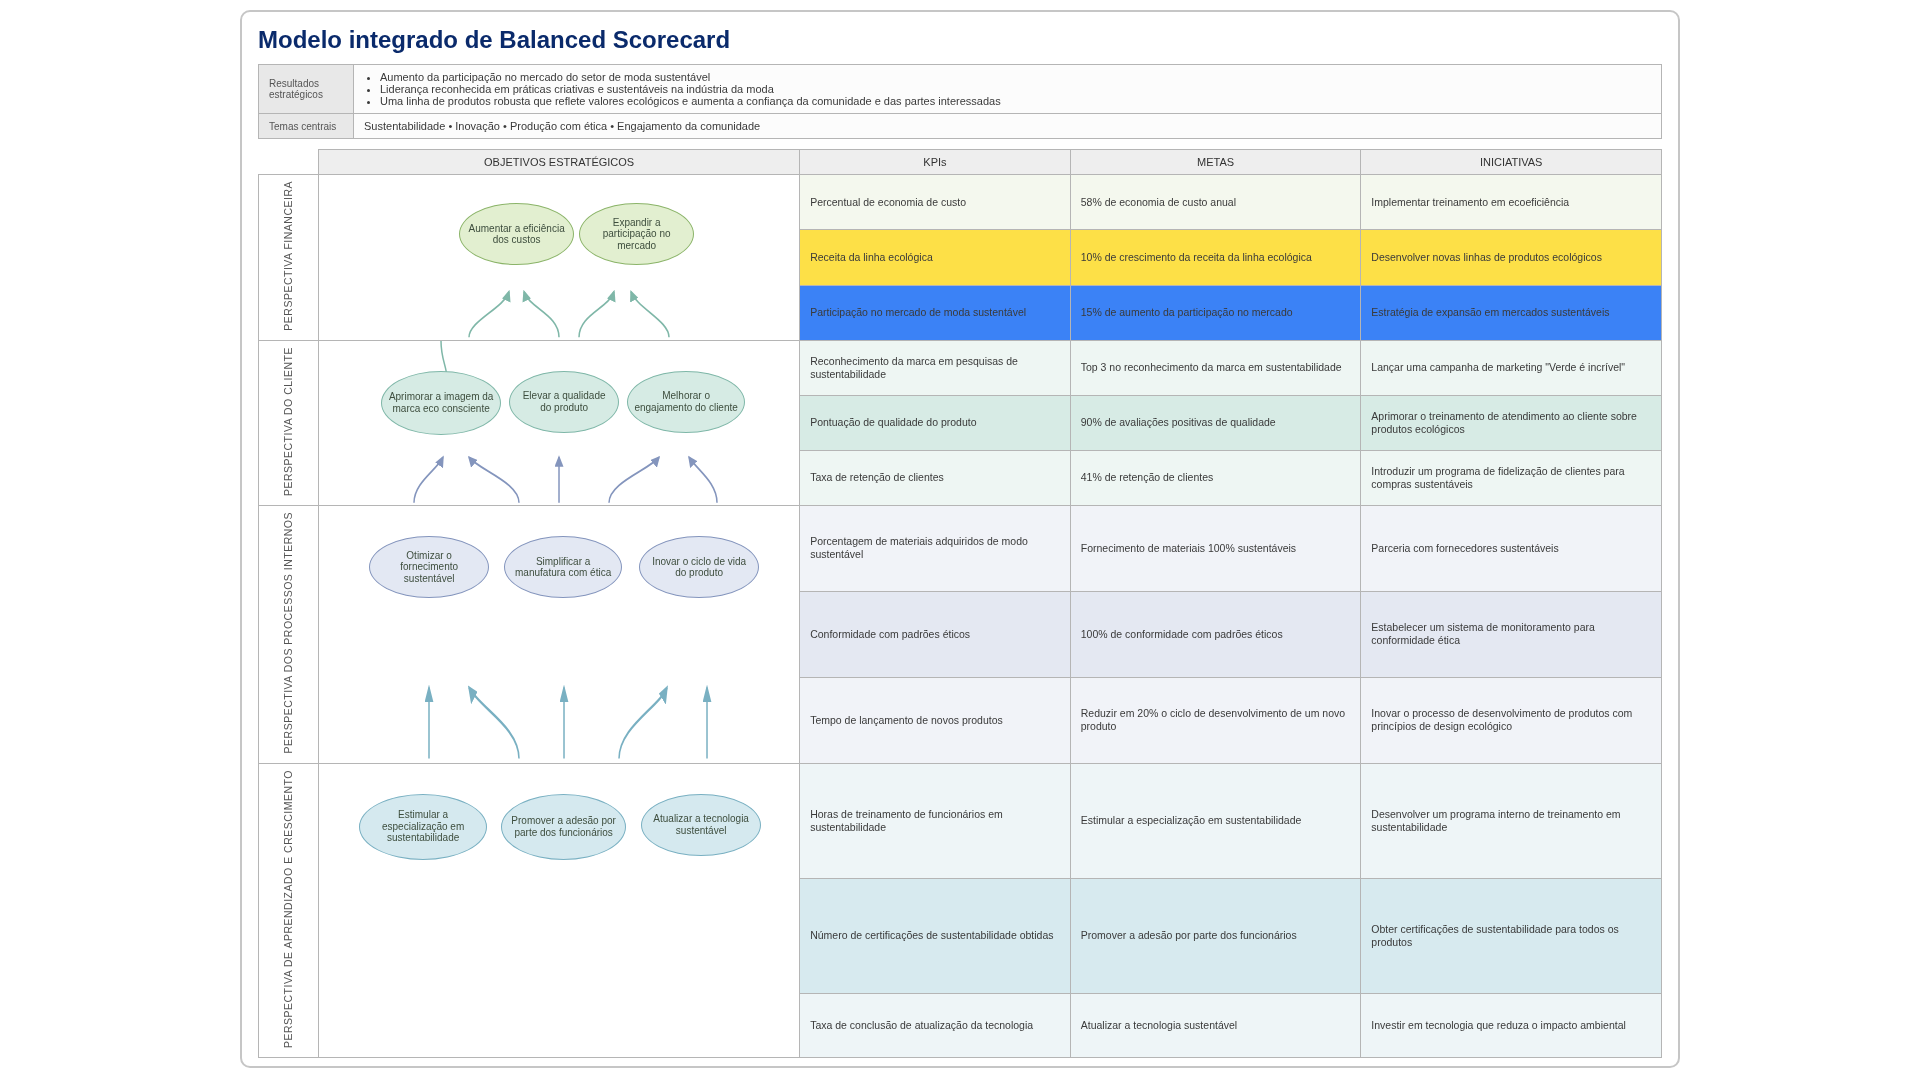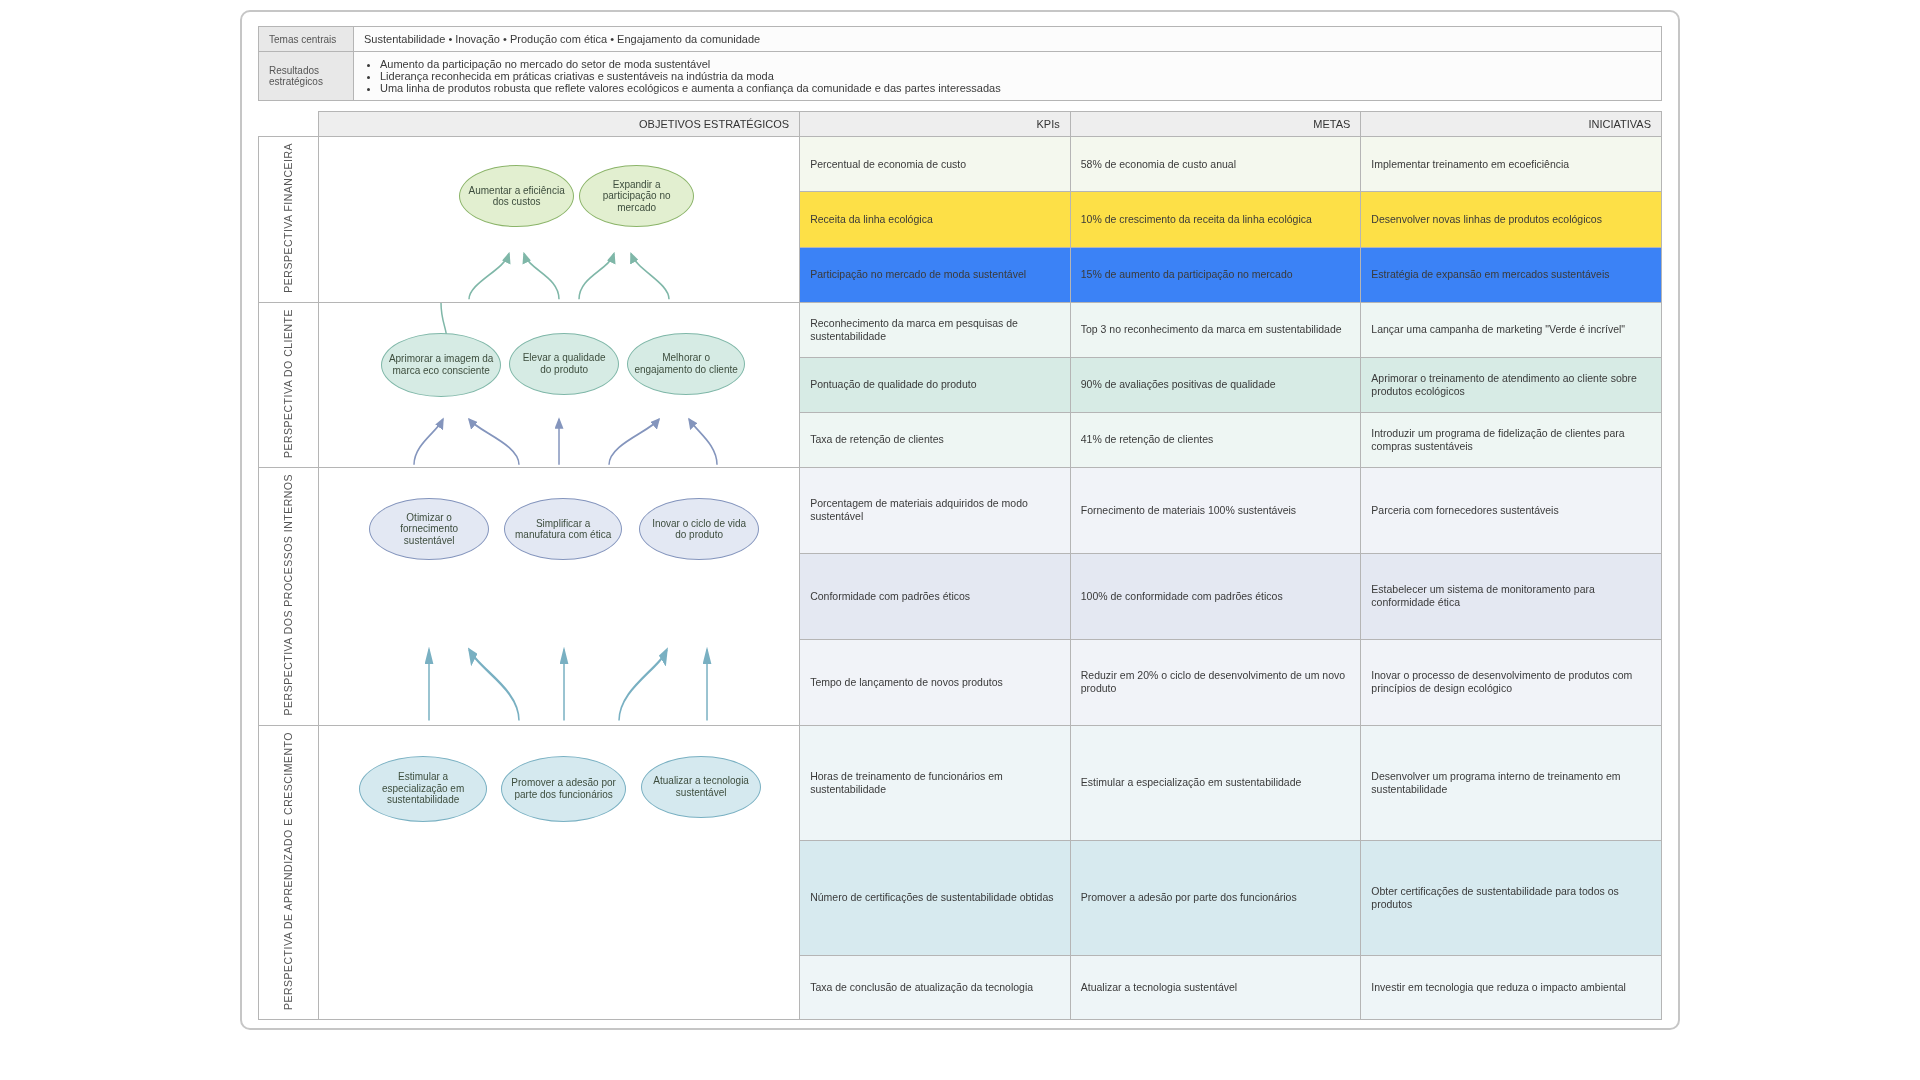"Modelo integrado de Balanced Scorecard" h1 { html: none -> <h1>Modelo integrado de Balanced Scorecard</h1> }
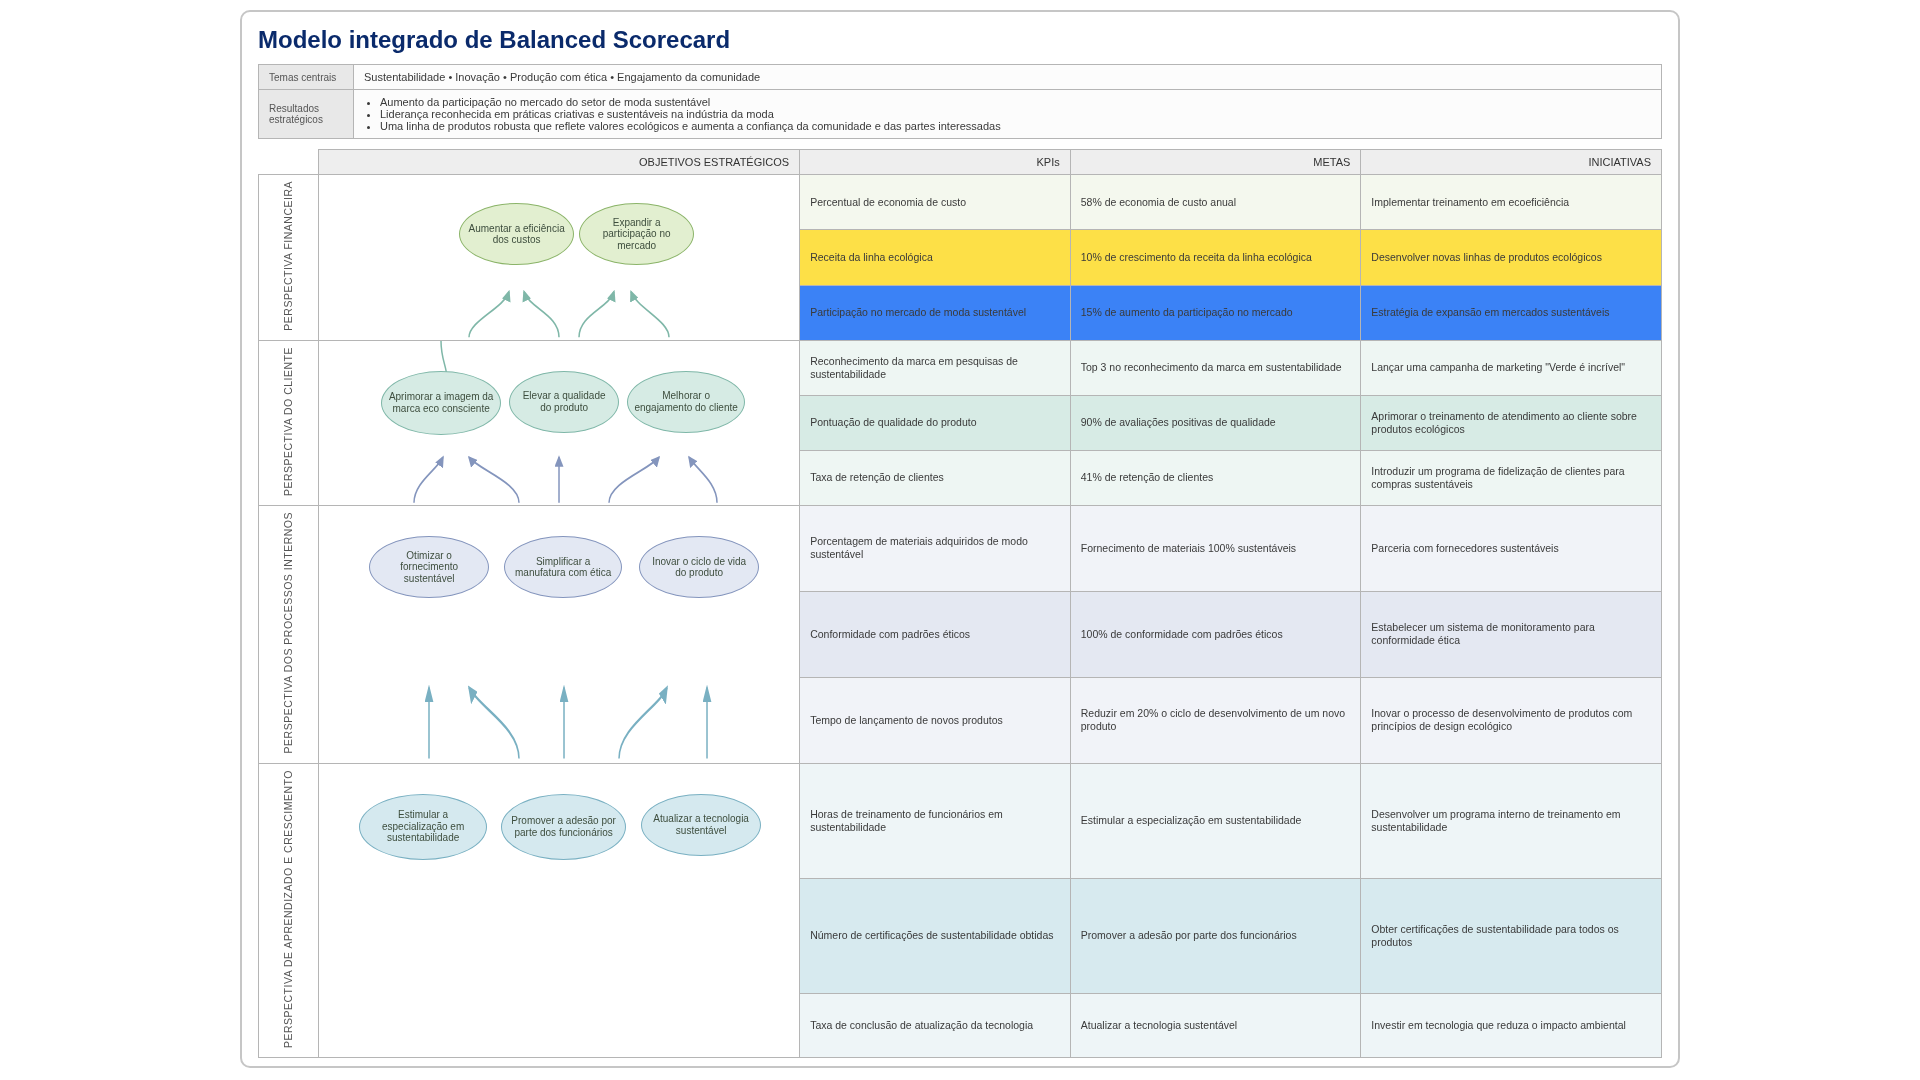"Temas centrais" tr { order: before "Resultados estratégicos" -> after "Resultados estratégicos" }
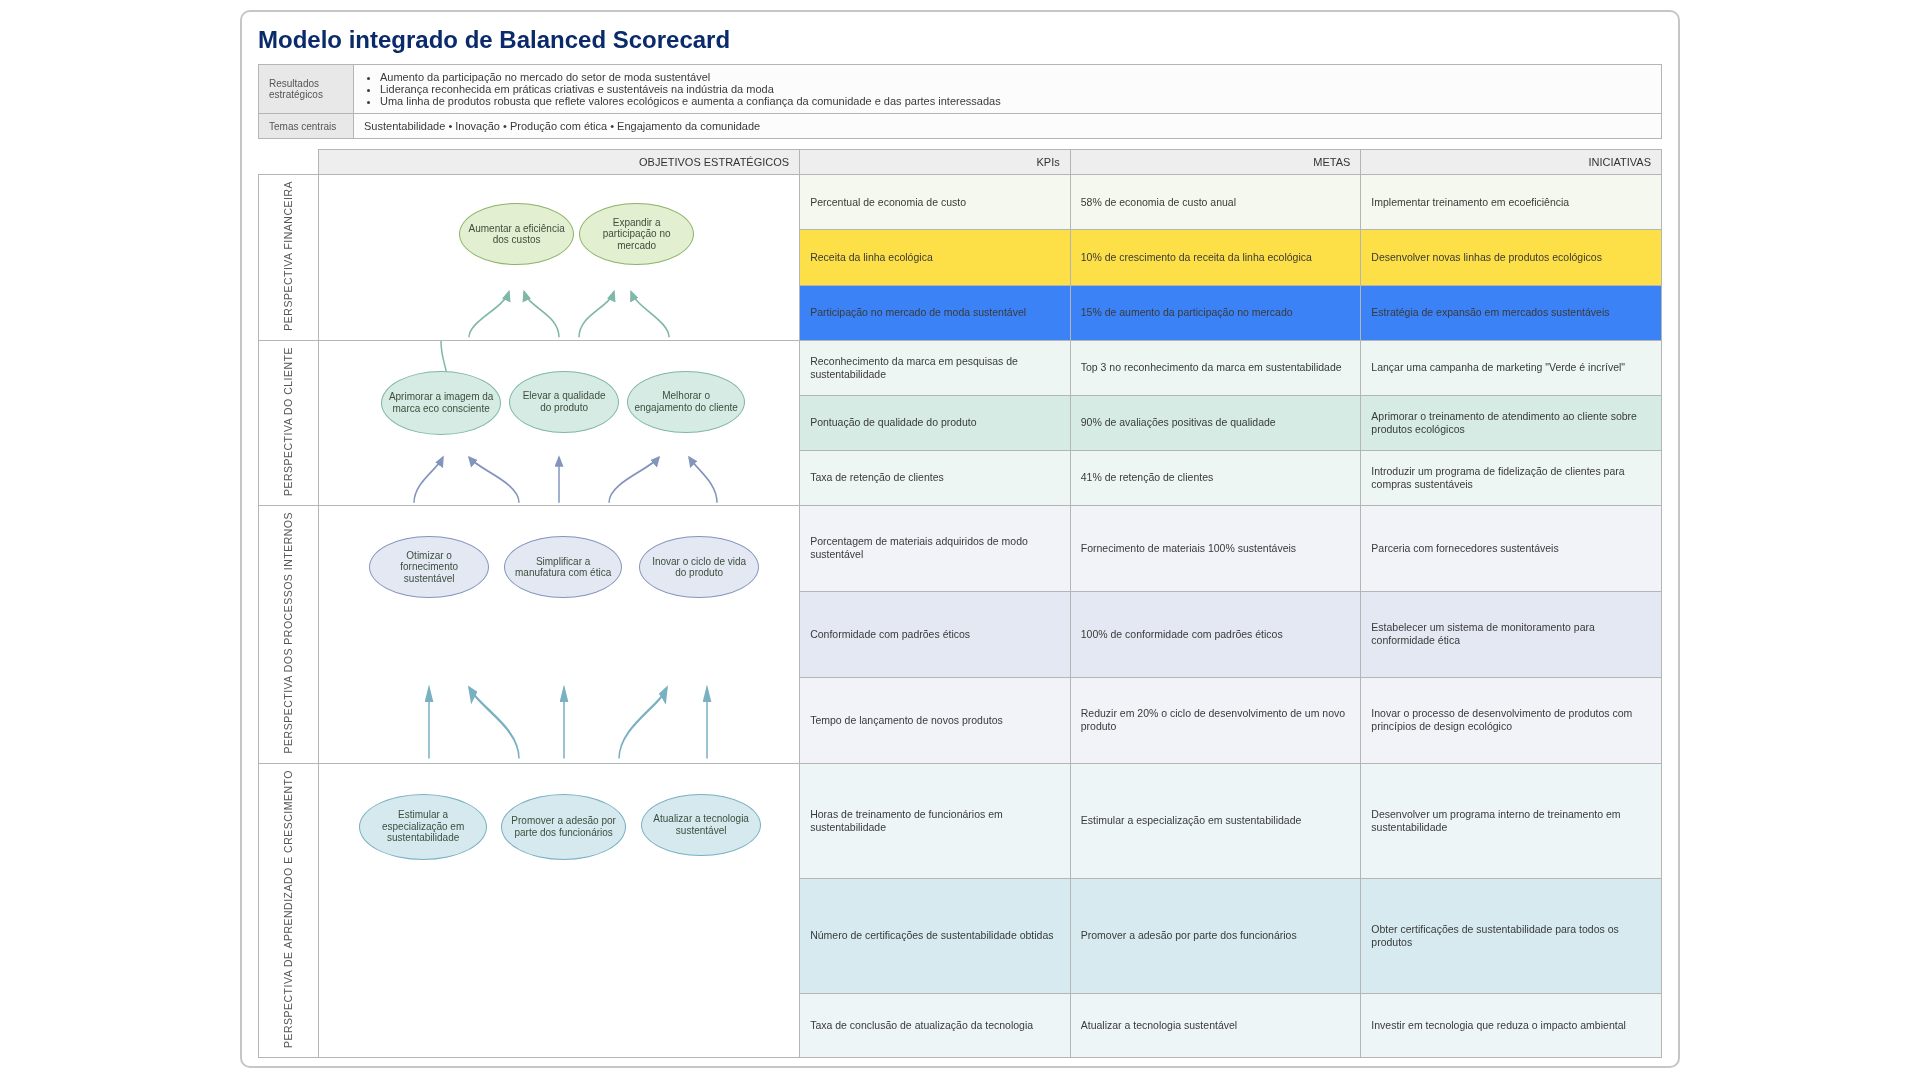"OBJETIVOS ESTRATÉGICOS" .bsc th { text-align: right -> center }
